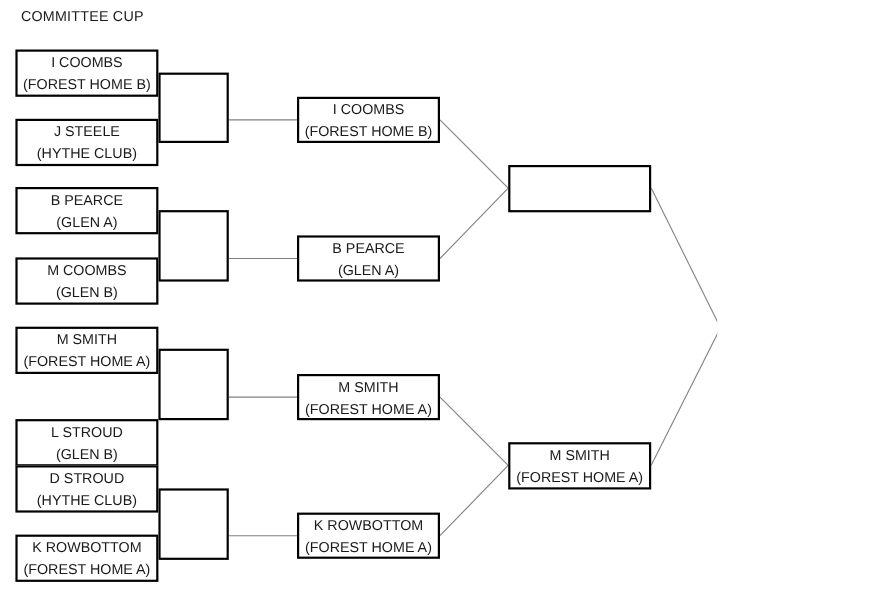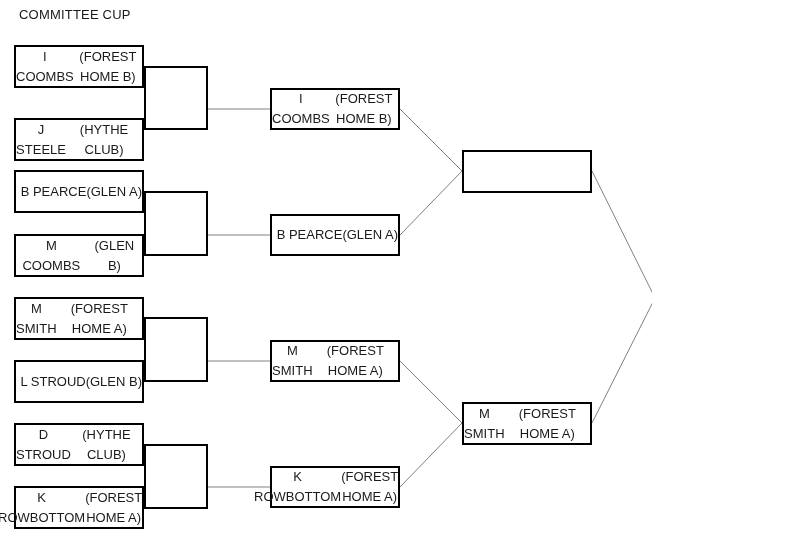"I COOMBS" .box { flex-direction: row -> column; justify-content: flex-end -> flex-start }
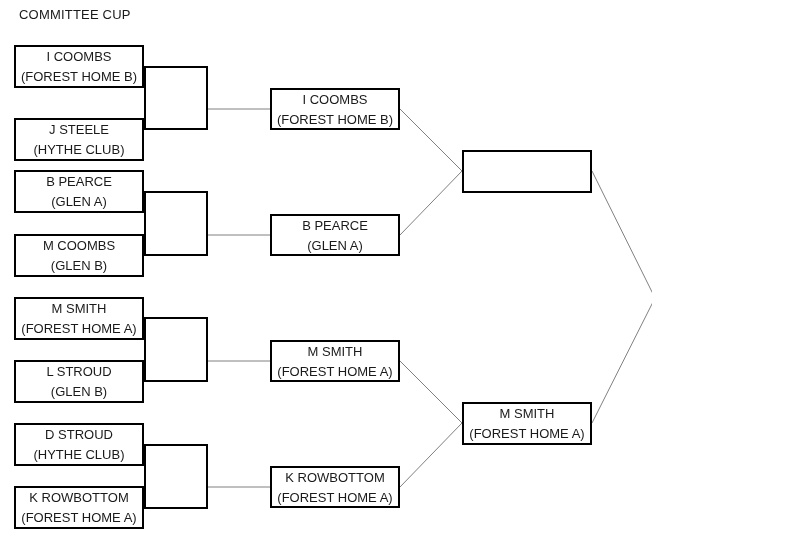"J STEELE" div.box { top: 118px -> 108px }
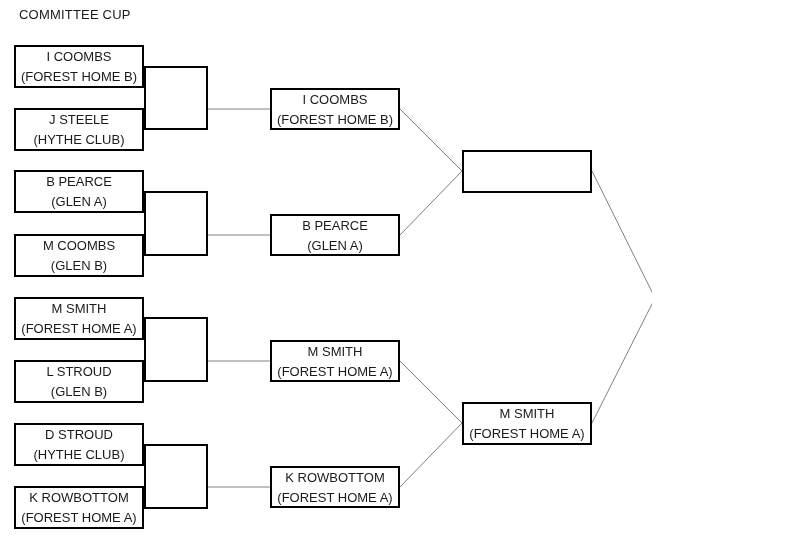"L STROUD" div.box { top: 360px -> 381px }
